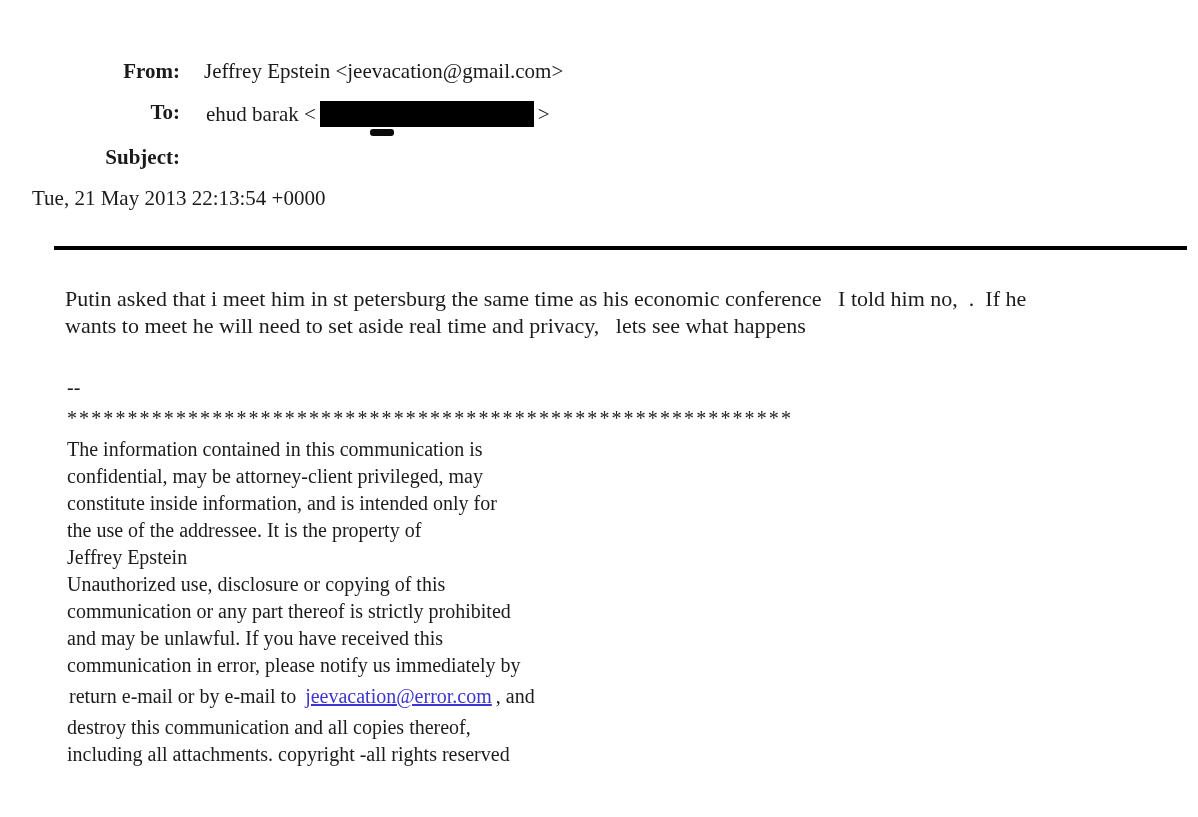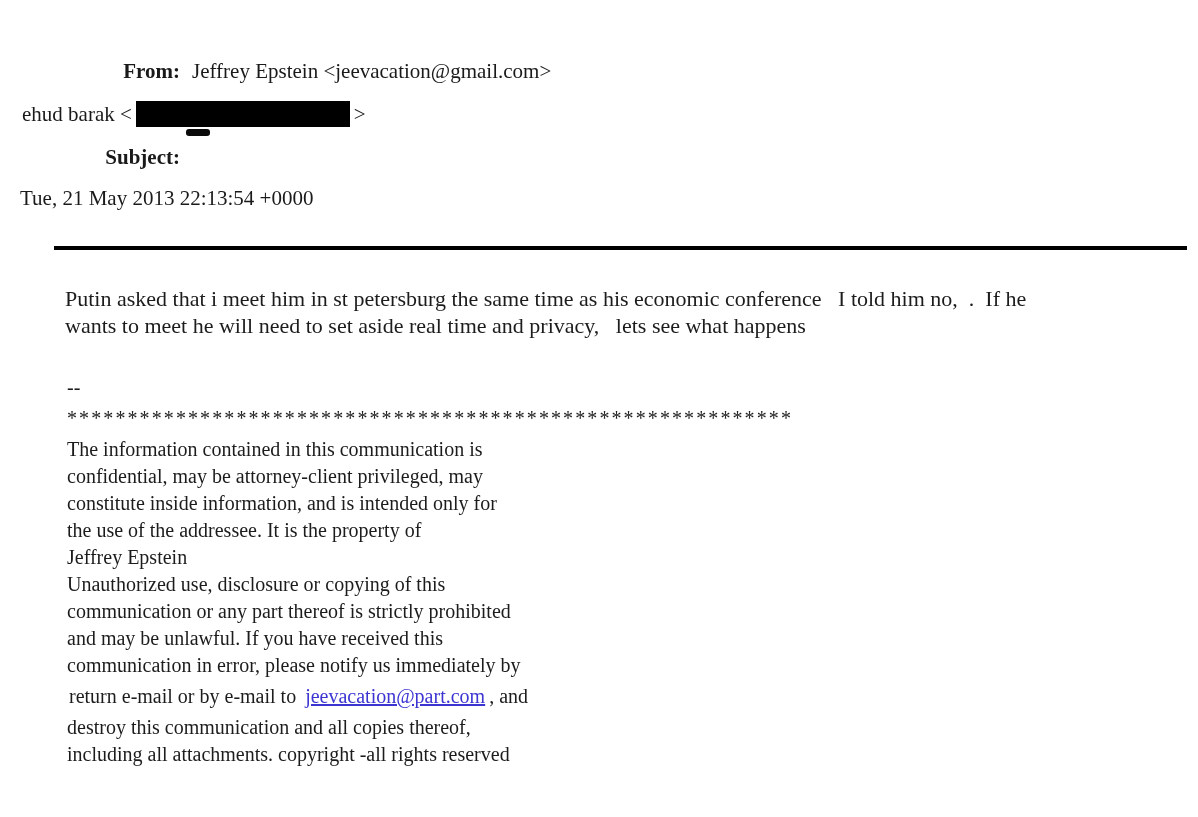"Jeffrey Epstein <jeevacation@gmail.com>" .header-value { margin-left: 8px -> 20px }
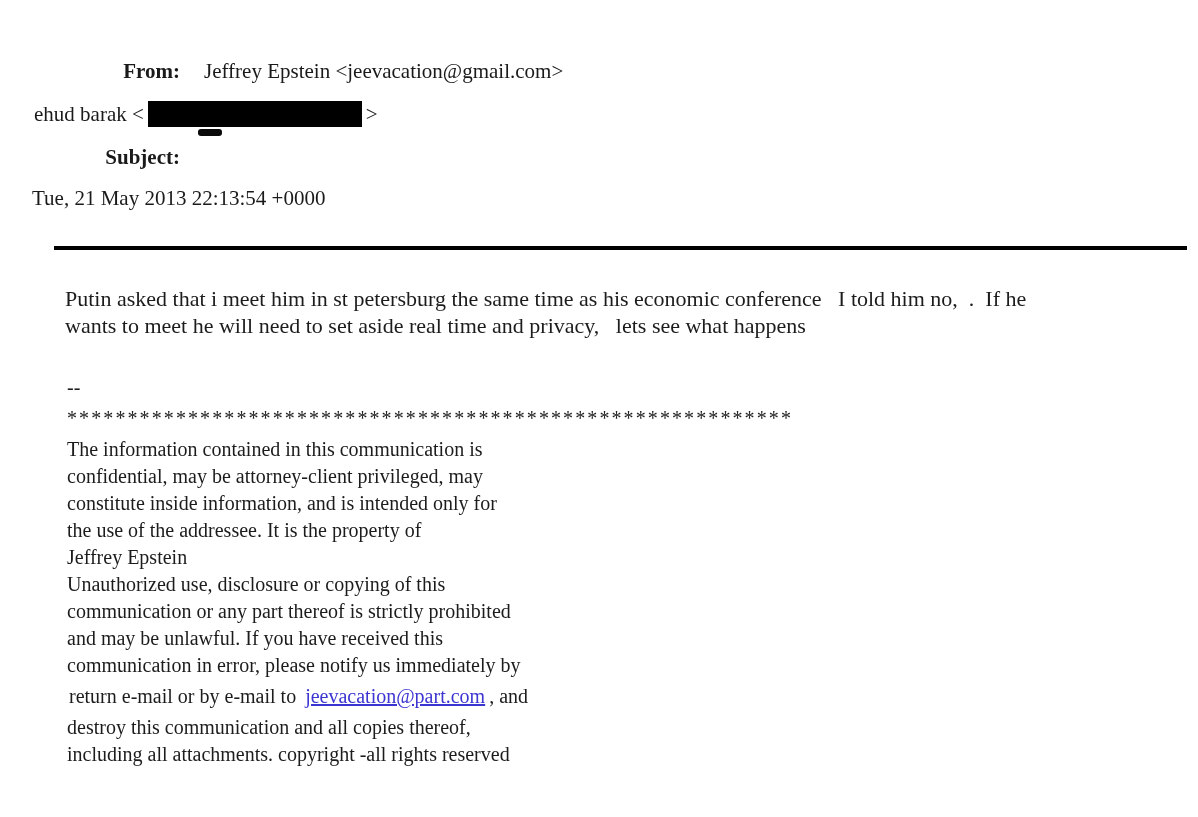"To:" span.header-label { html: none -> <span>To:</span> }
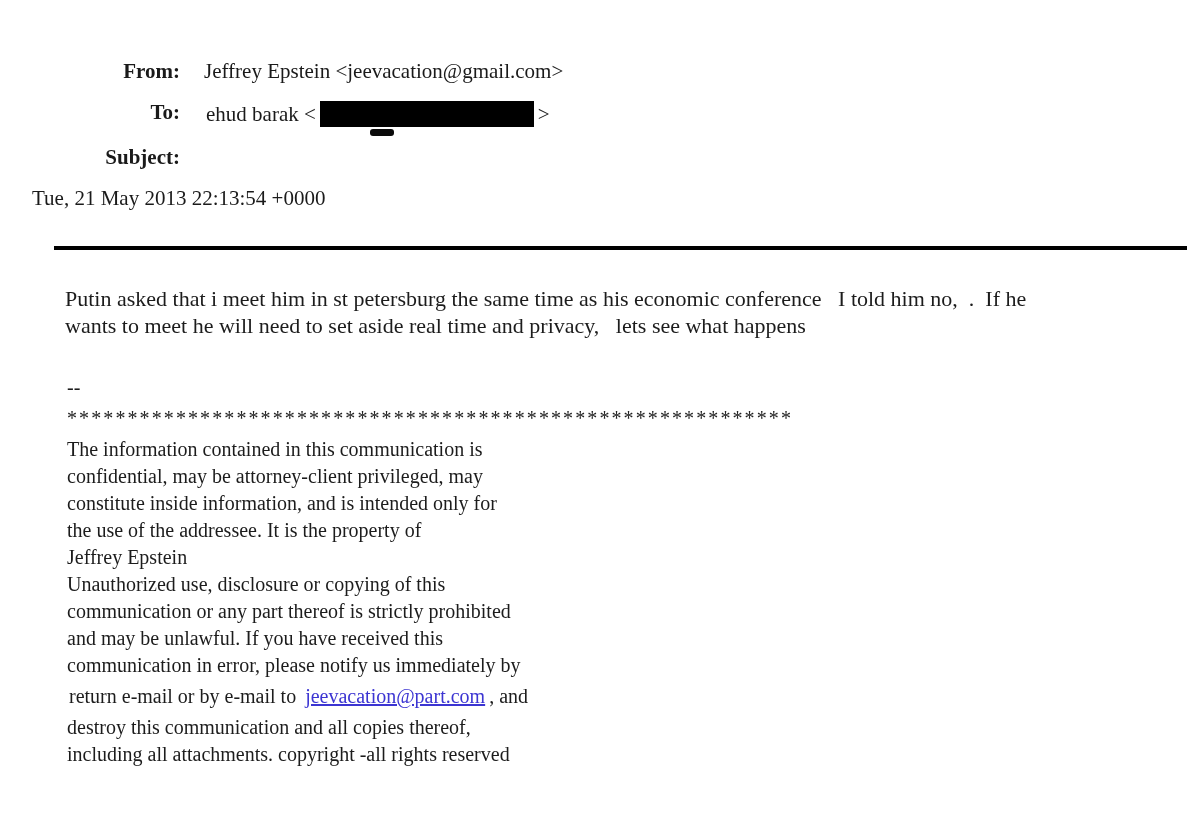"jeevacation@part.com" a.email-link { text: jeevacation@part.com -> jeevacation@error.com }
